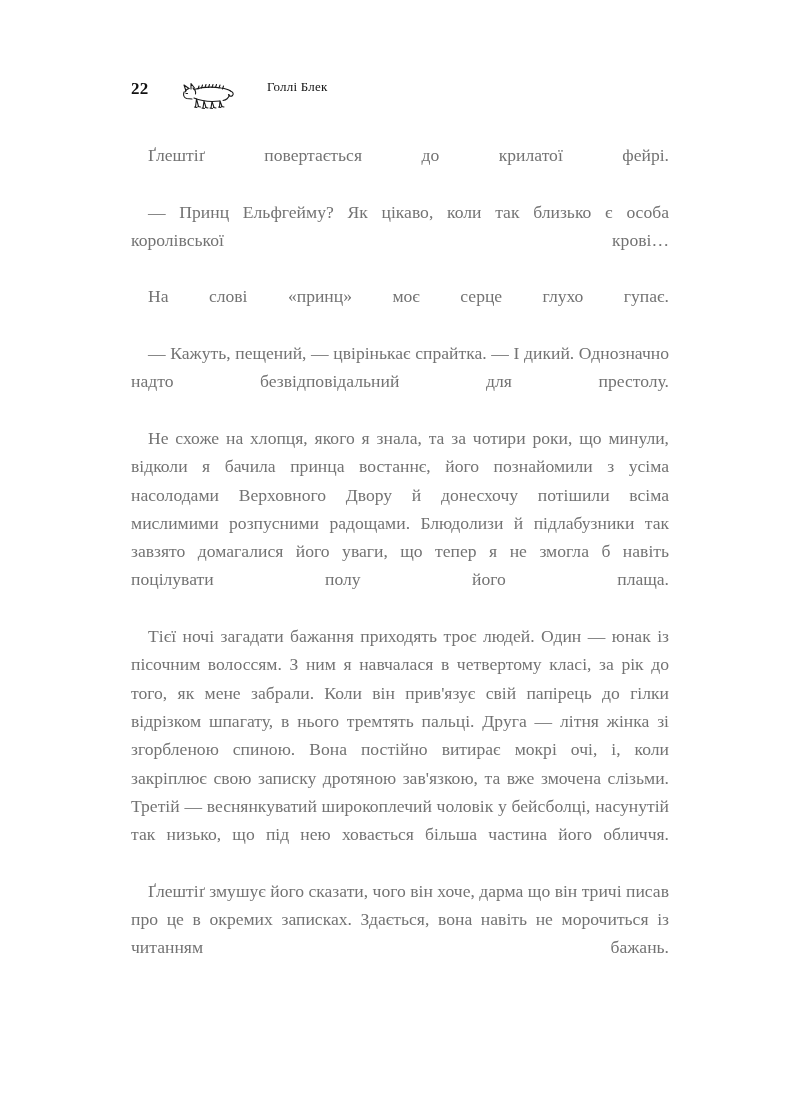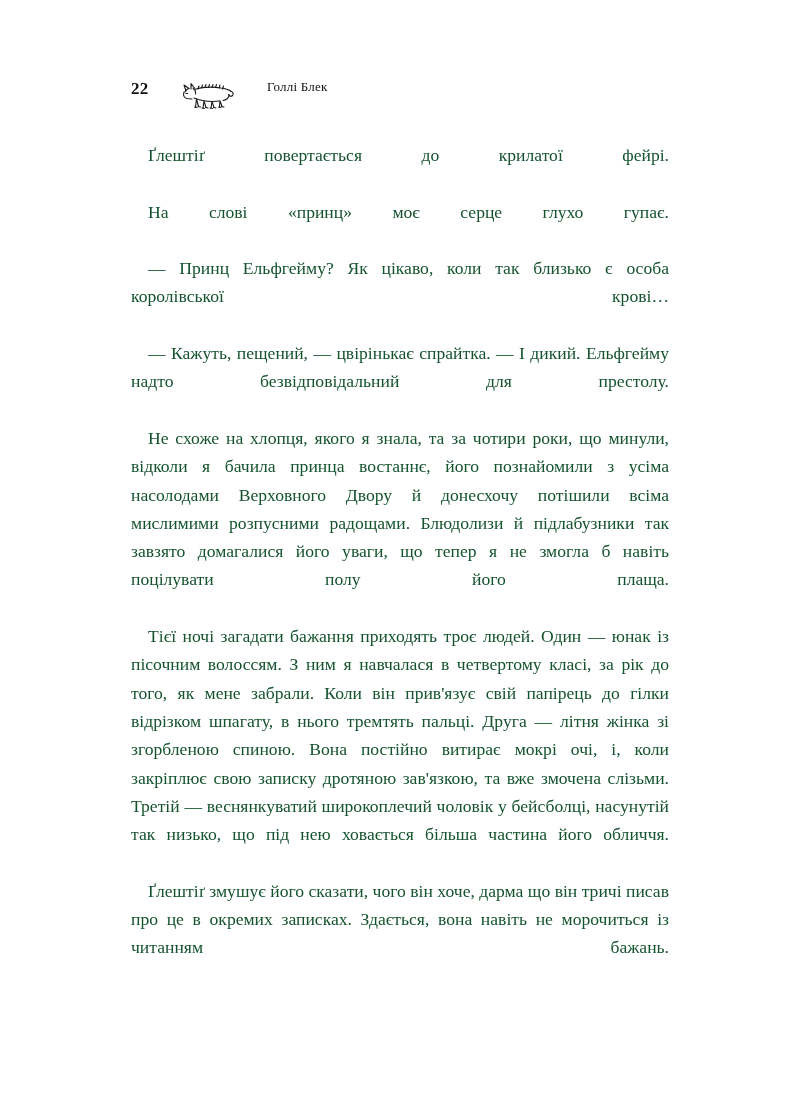"Ґлештіґ повертається до крилатої фейрі." p.para { color: #14532d -> #737373 }
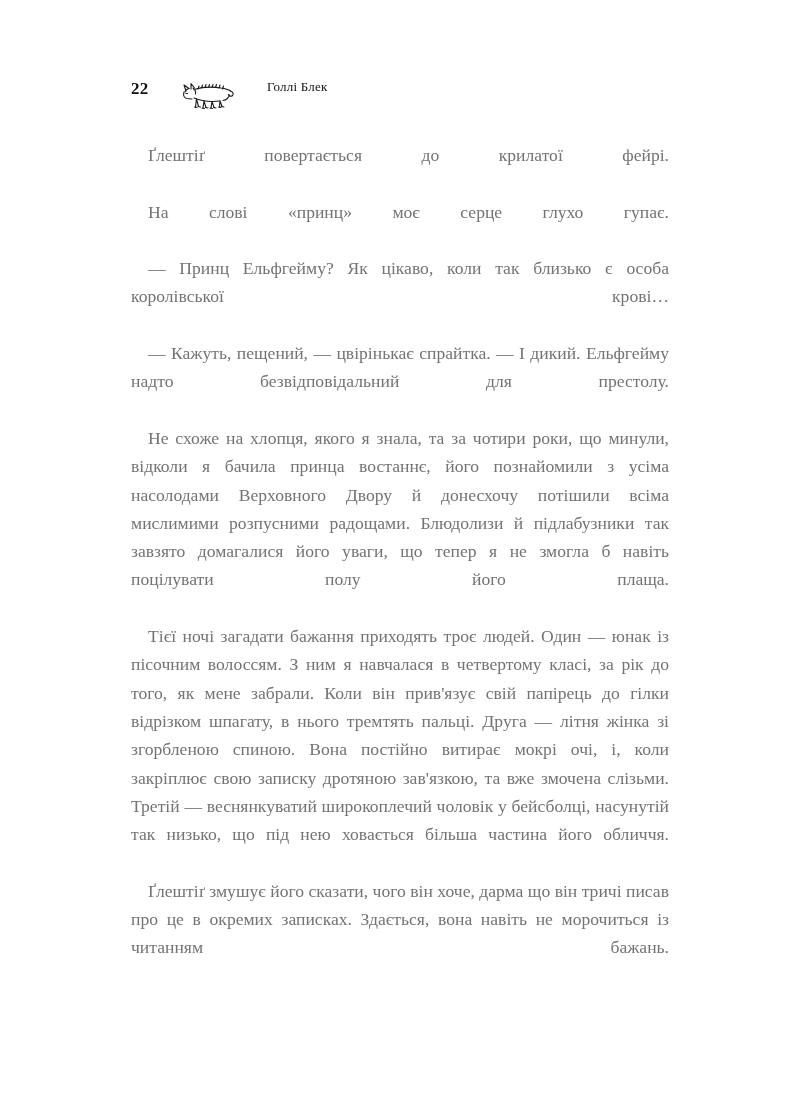"На слові «принц» моє серце" p.para { order: before "— Принц Ельфгейму? Як цікаво," -> after "— Принц Ельфгейму? Як цікаво," }
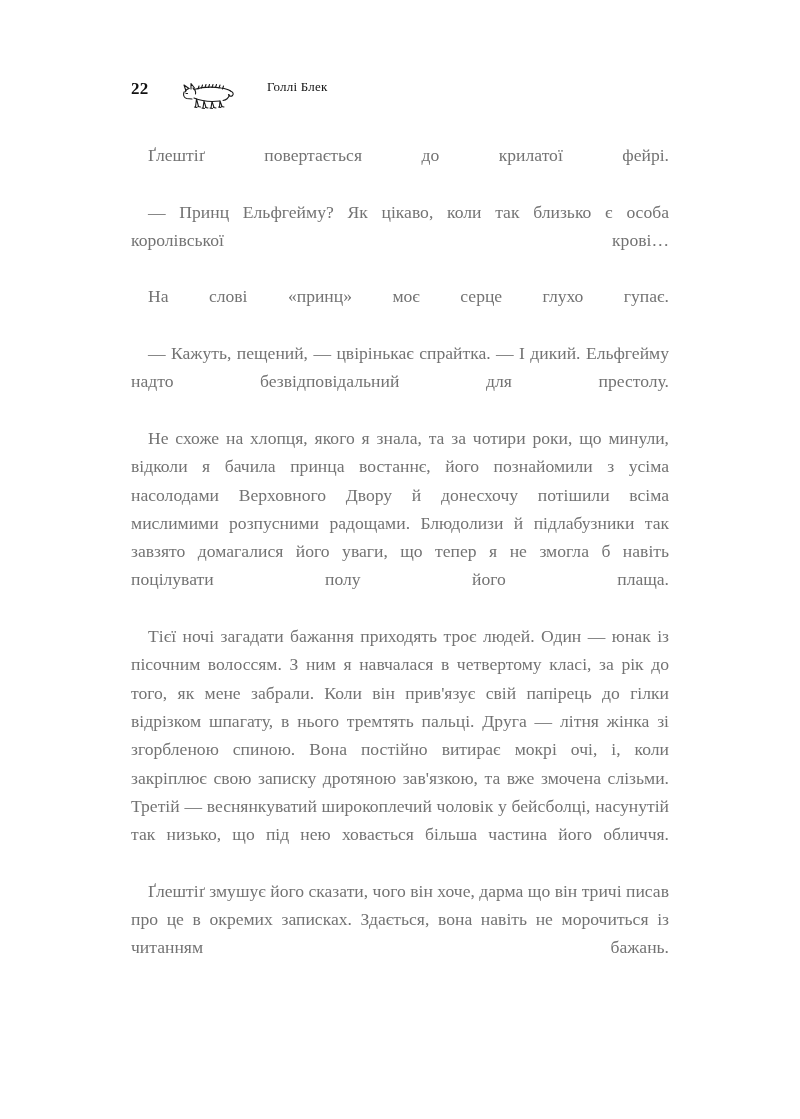"— Кажуть, пещений, — цвірінькає" p.para { text: Ельфгейму -> Однозначно }
